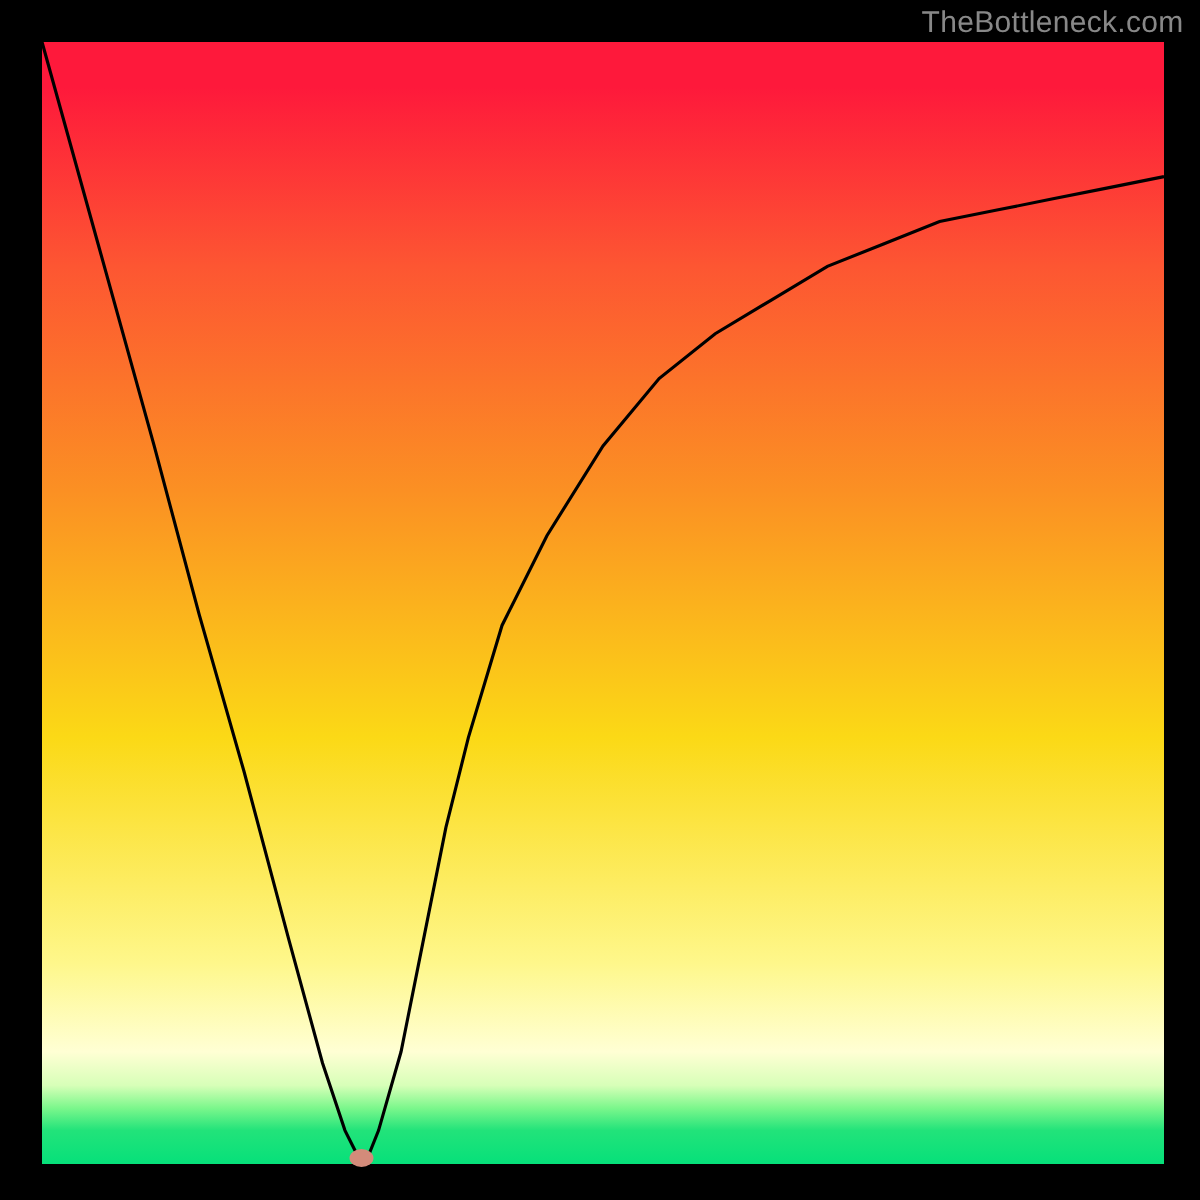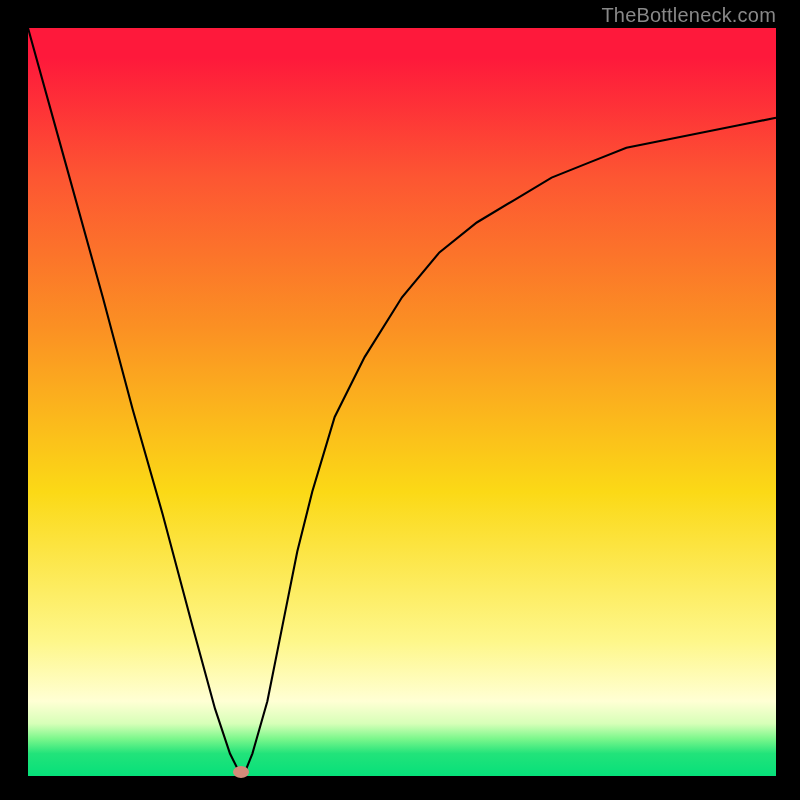"TheBottleneck.com" .attribution { right: 24px -> 11px }
